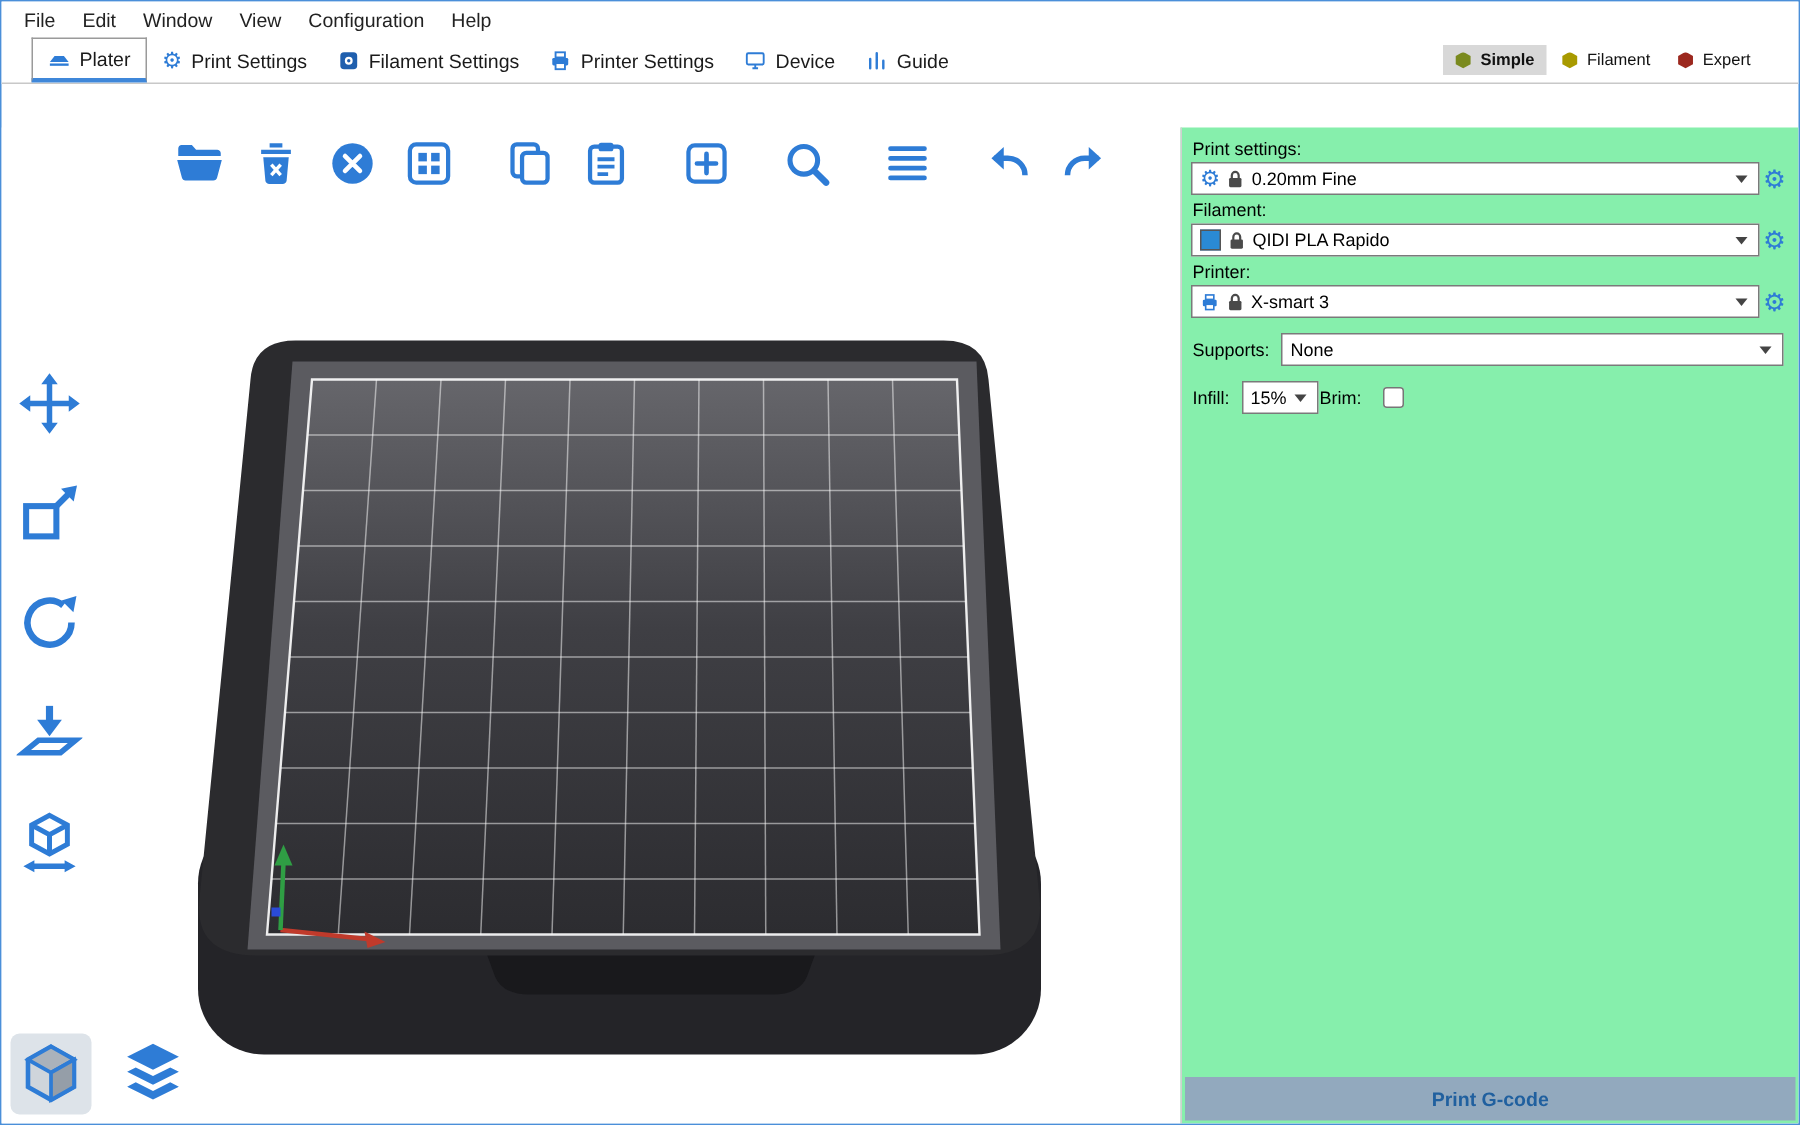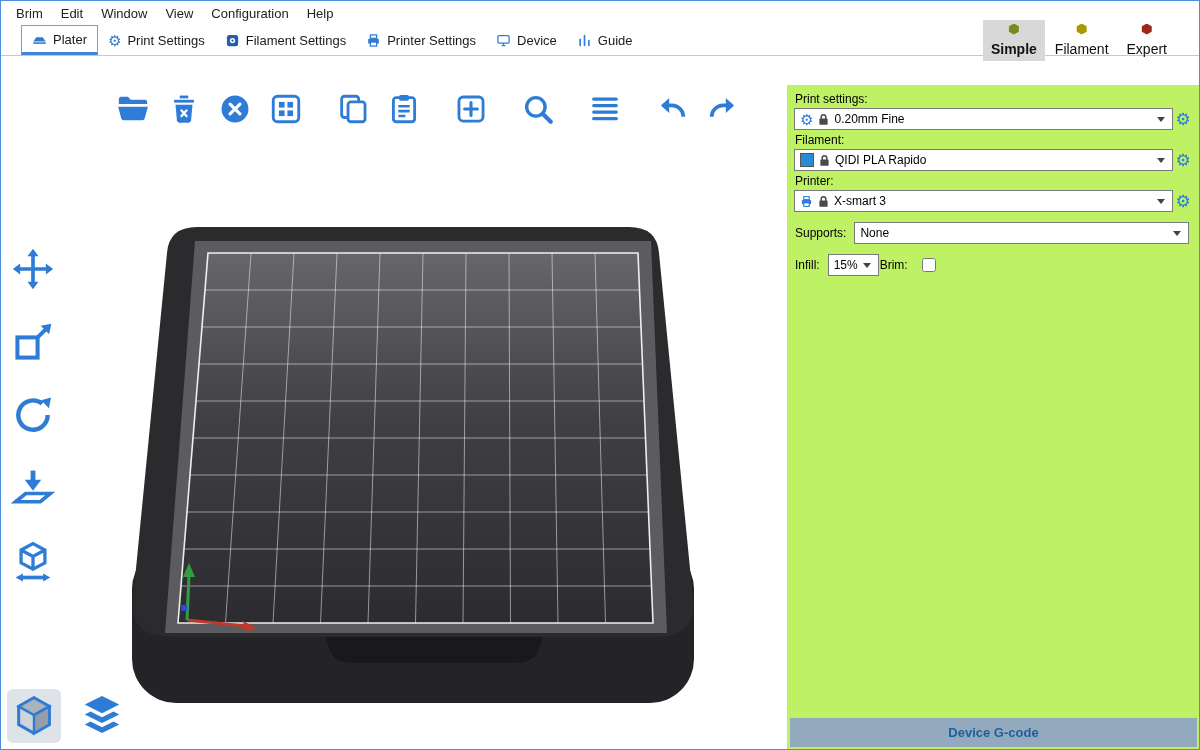"Brim" span.menu-item { text: Brim -> File }
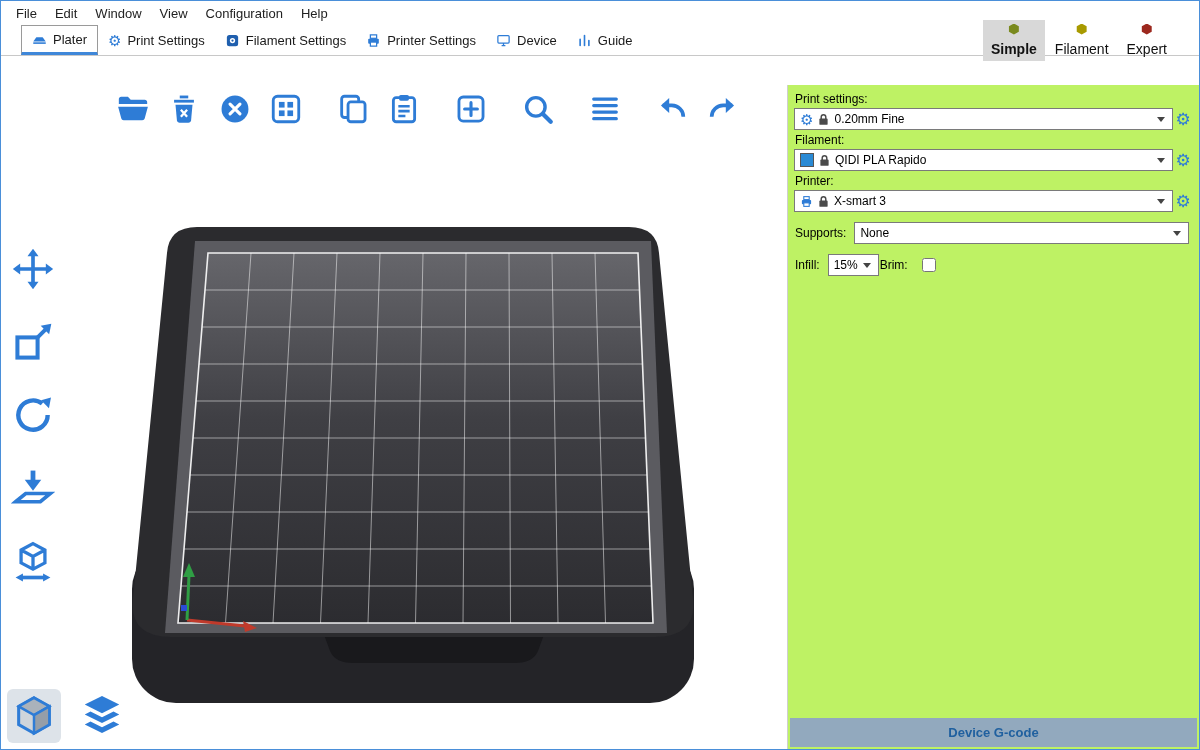"Simple" .mode { flex-direction: column -> none; font-size: 14px -> 11px }
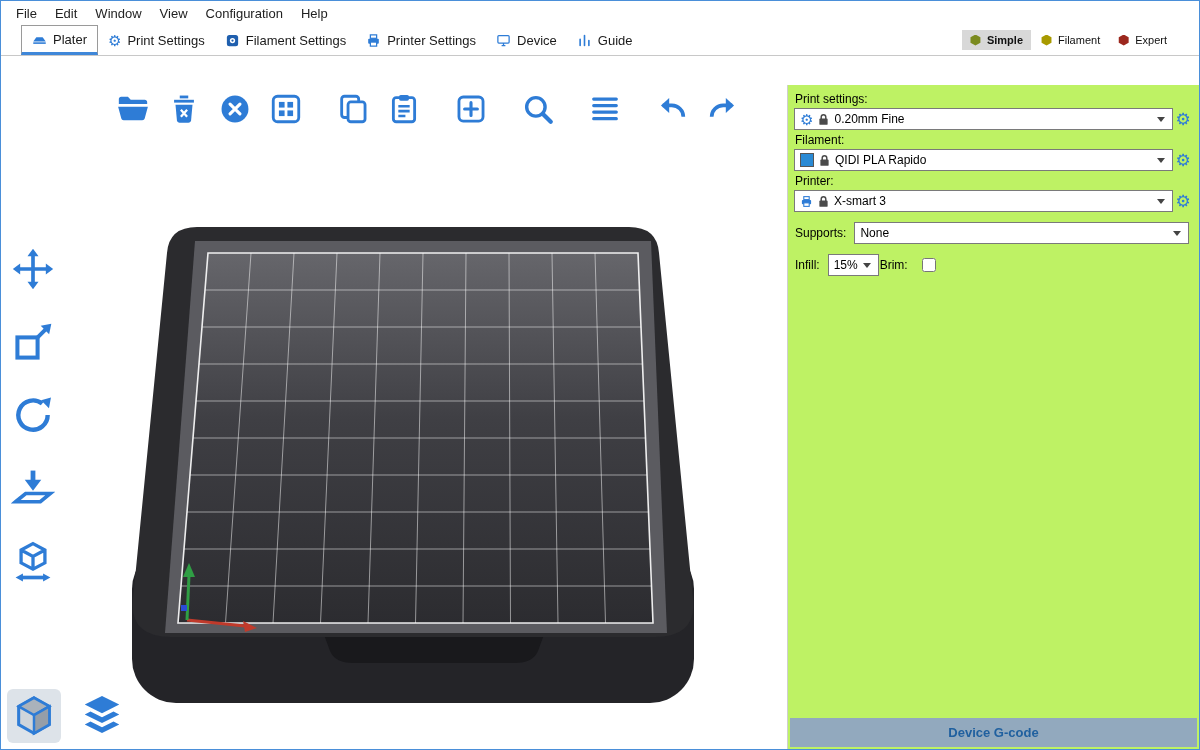"Print settings:" .sidebar { background: #bef264 -> #86efac }
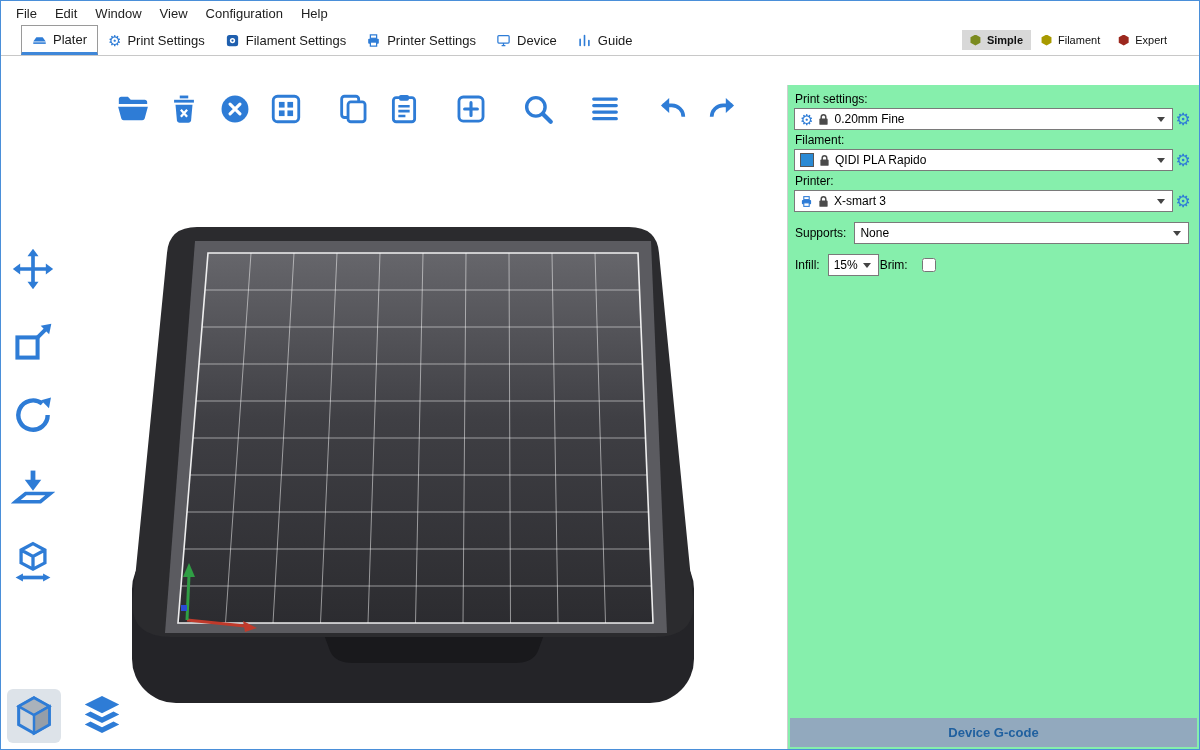"Device G-code" div.export-btn { text: Device -> Print }
